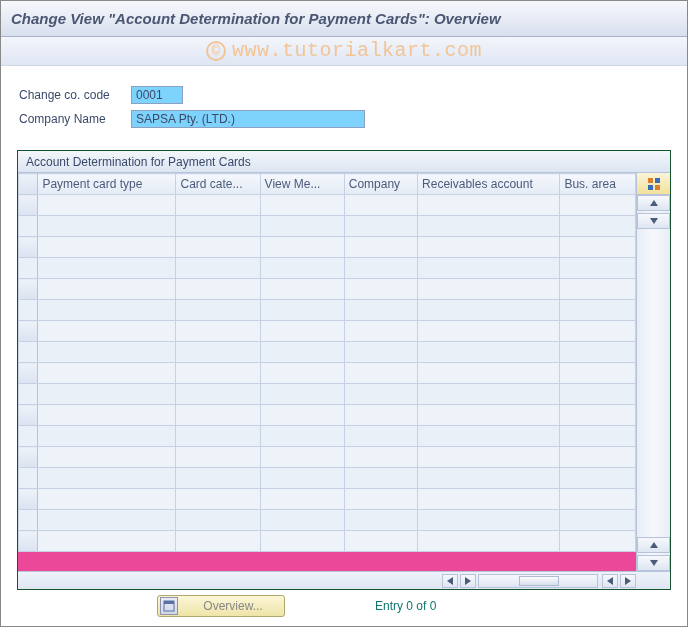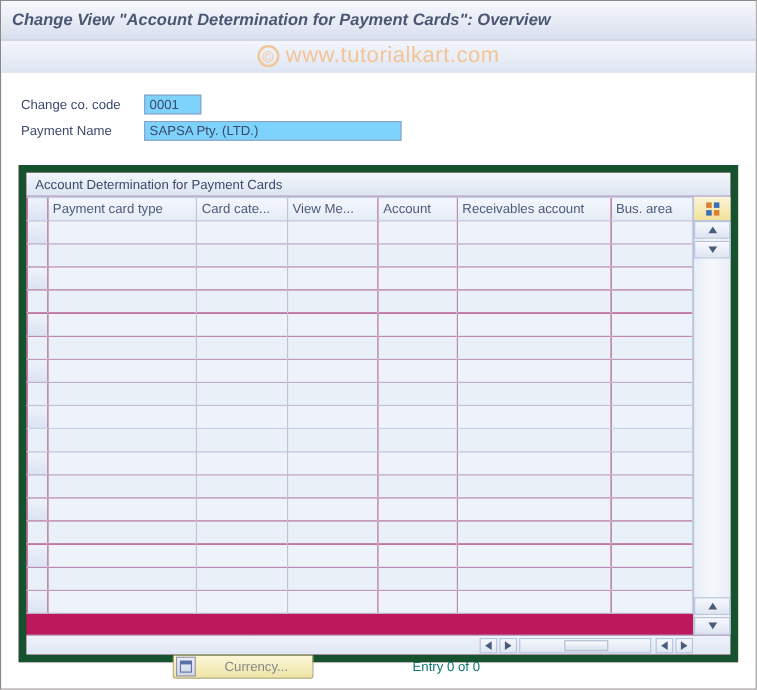"© www.tutorialkart.com" .watermark { font-family: Liberation Sans, sans-serif -> Liberation Mono, monospace }
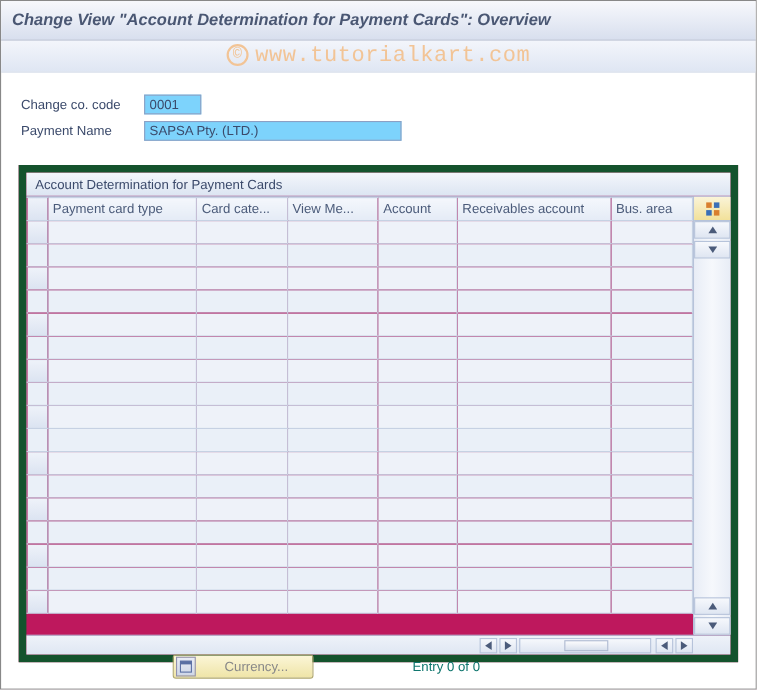"Payment Name" div.field-label { text: Payment -> Company }
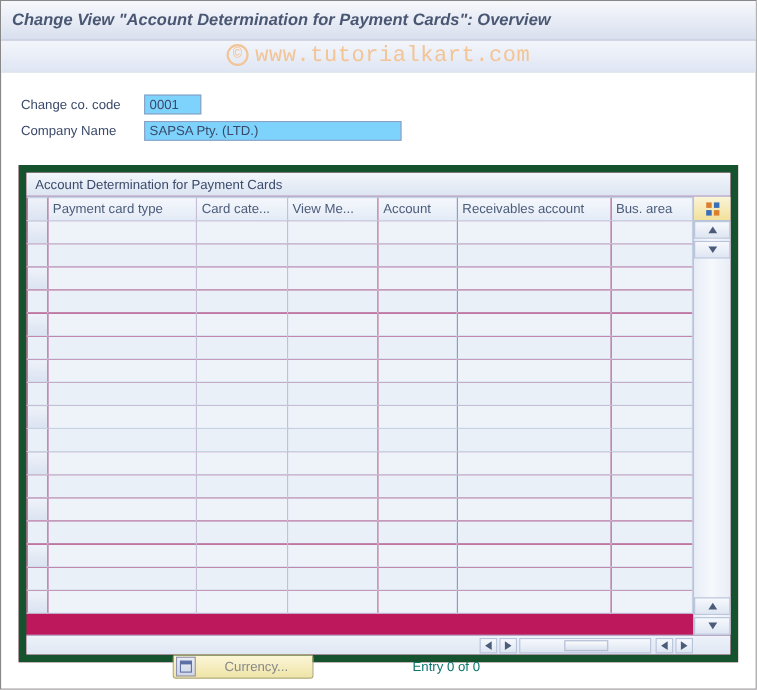"Account Determination for Payment Cards" .table-panel { background: #be185d -> #ec4899; border: 7px solid #14532d -> 1px solid #14532d }
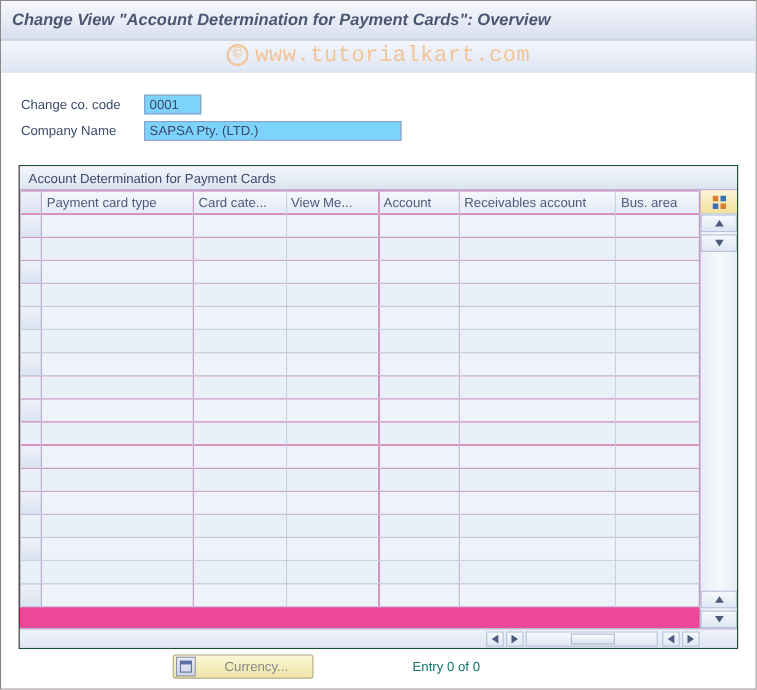"Account" th { text: Account -> Company }
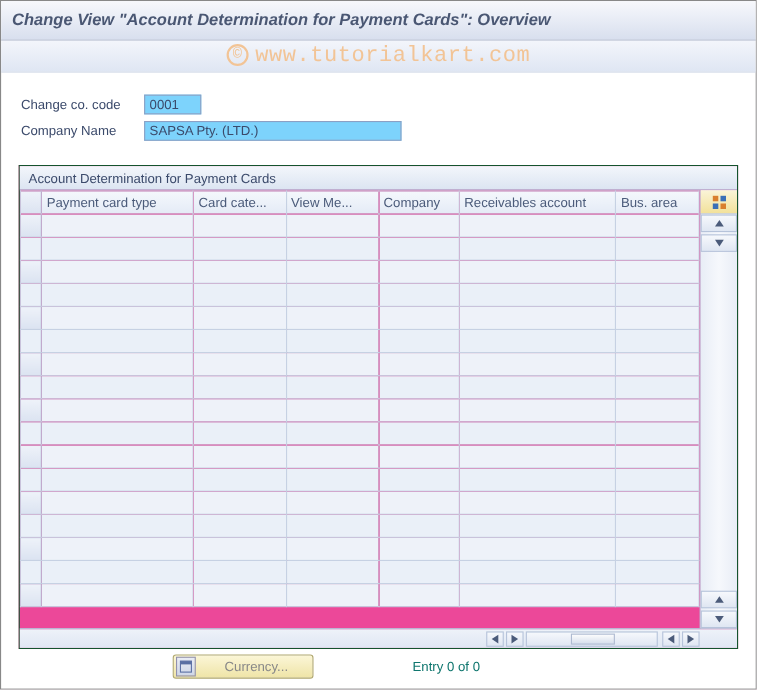"Currency..." span.lbl { text: Currency -> Overview }
